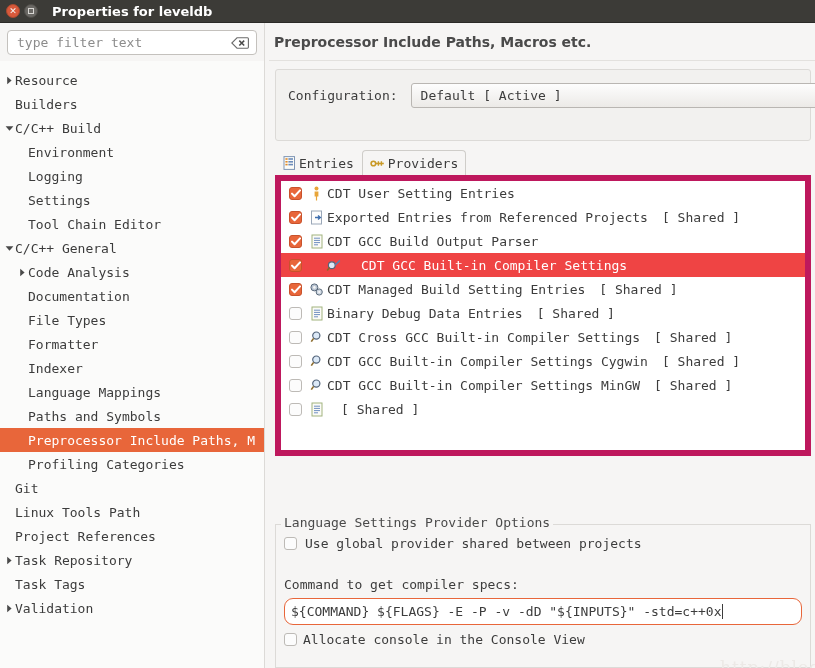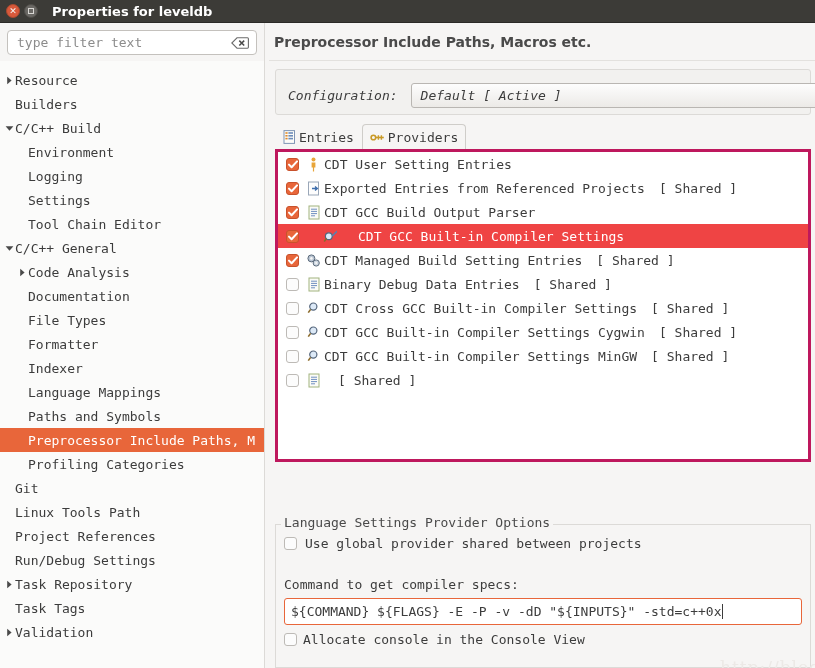"Configuration:" .config-group { font-style: italic -> none; height: 46px -> 72px }
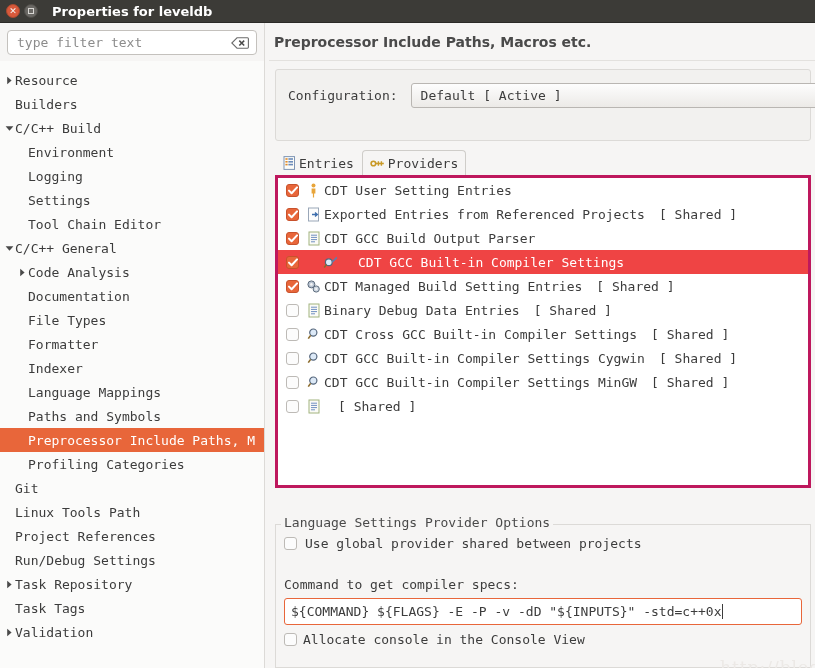"CDT User Setting Entries" .list-box { border: 3px solid #be185d -> 6px solid #be185d; height: 313px -> 281px }
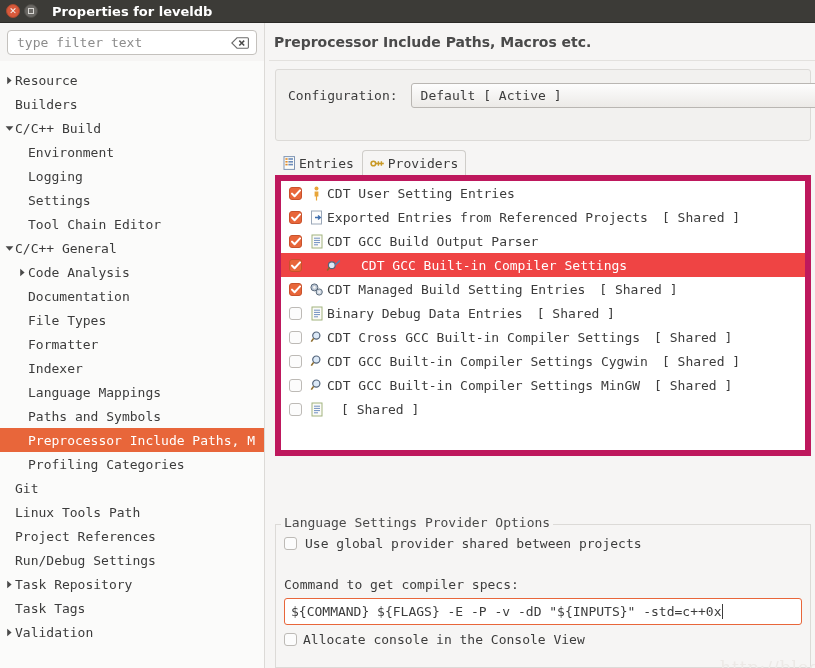"Run/Debug Settings" div.tnode { html: <div> <span></span> <span>Run/Debug Settings</span> </div> -> none }
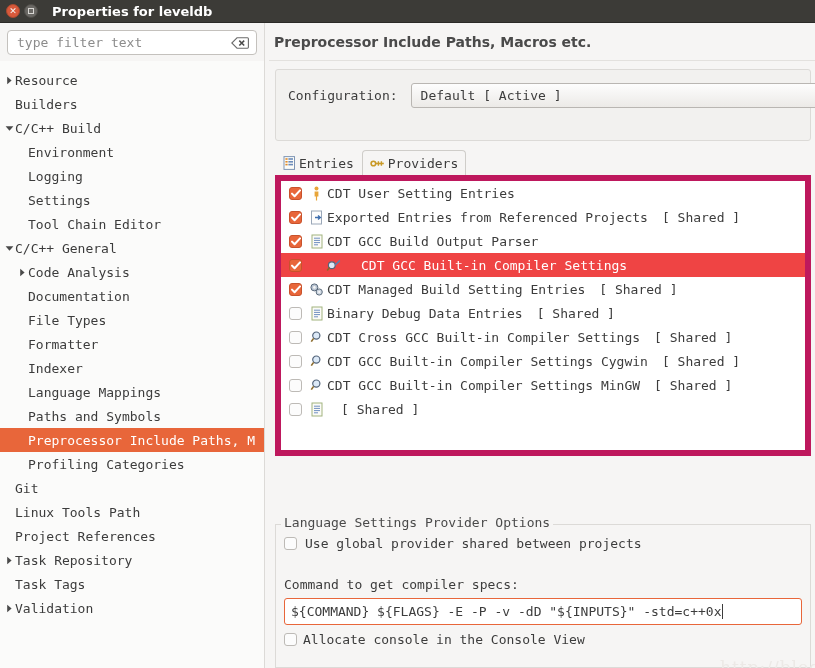"${COMMAND} ${FLAGS} -E -P -v" .cmd-input { border-radius: 3px -> 9px }
